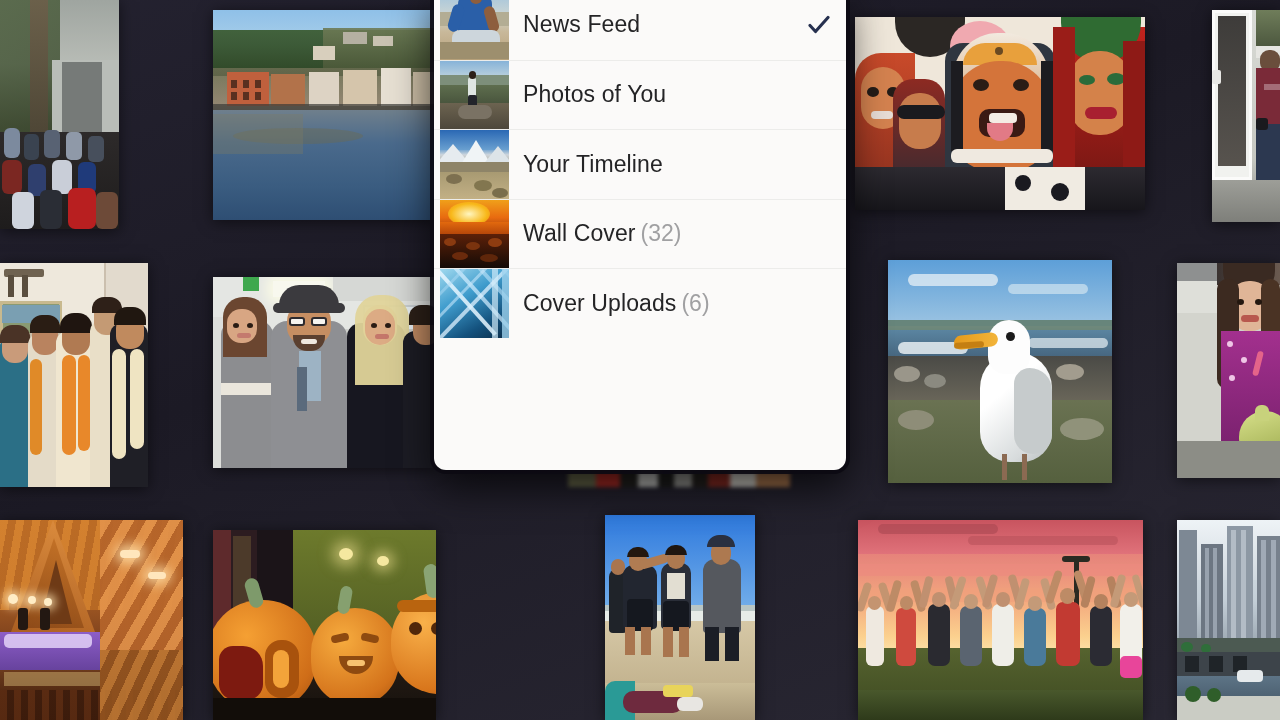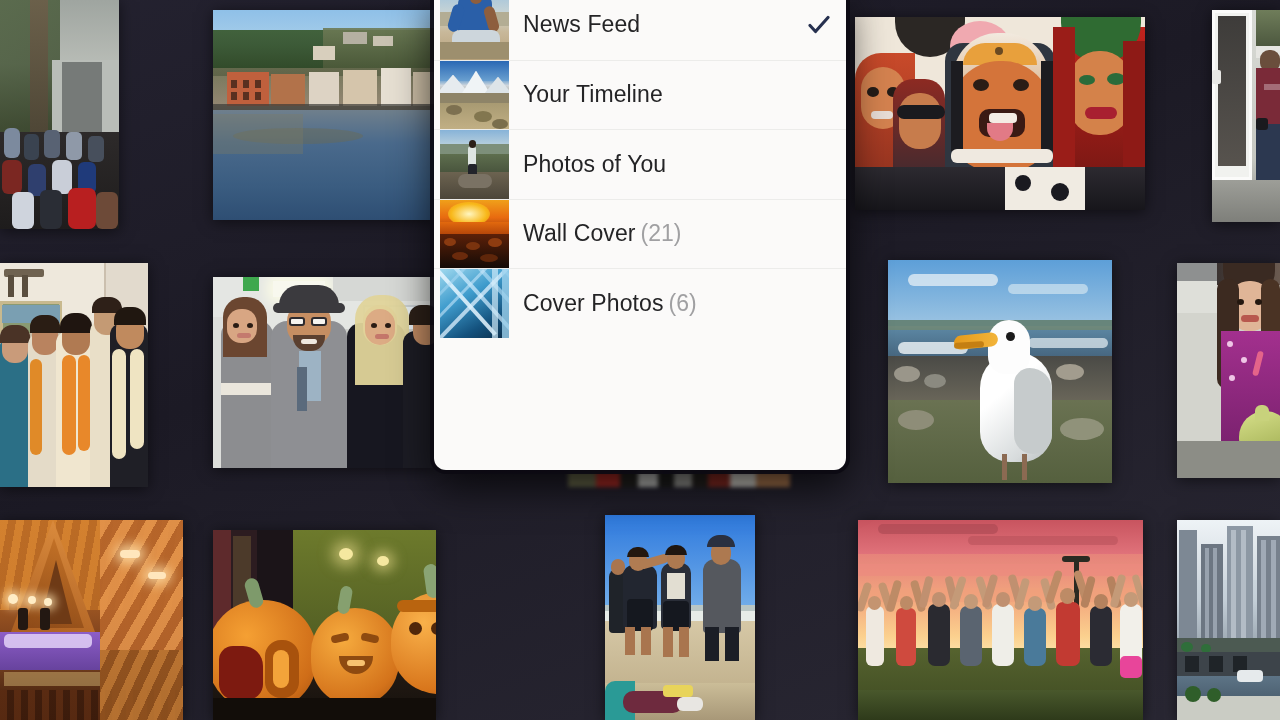"Your Timeline" div.mrow { order: before "Photos of You" -> after "Photos of You" }
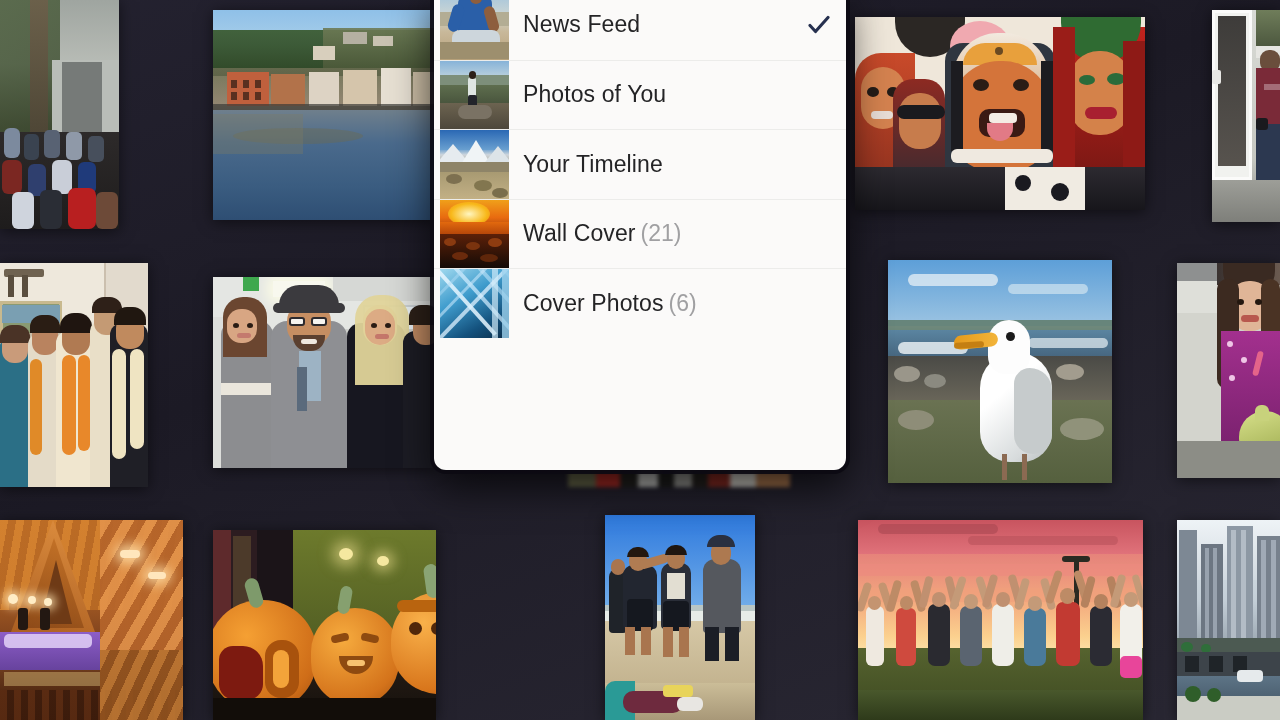"(21)" span.mcount { text: 21 -> 32 }
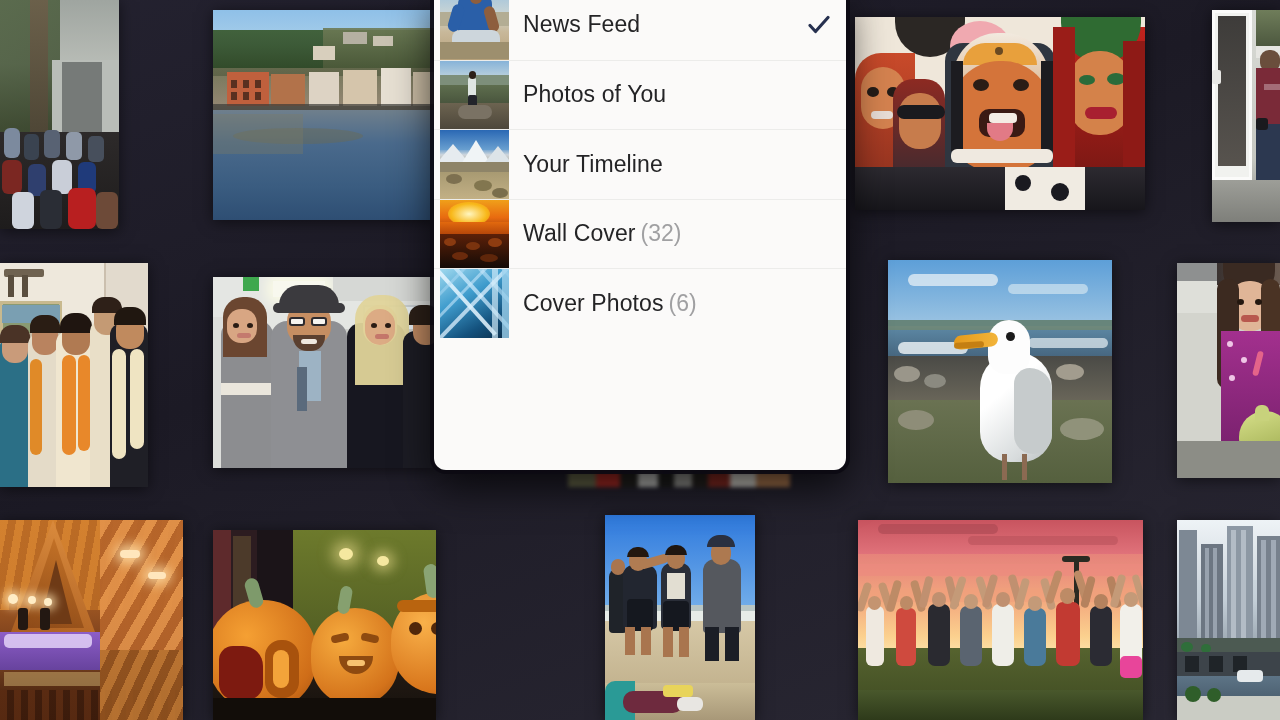"Cover Photos" span.mlabel { text: Photos -> Uploads }
